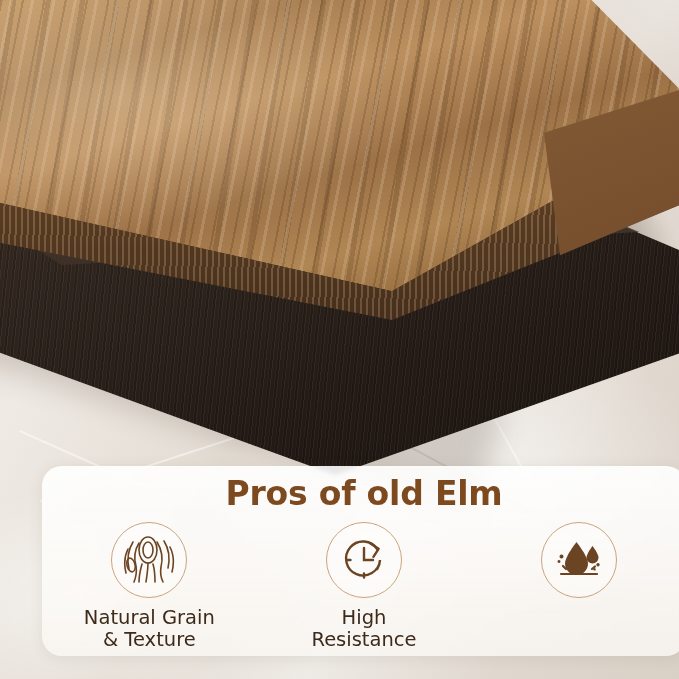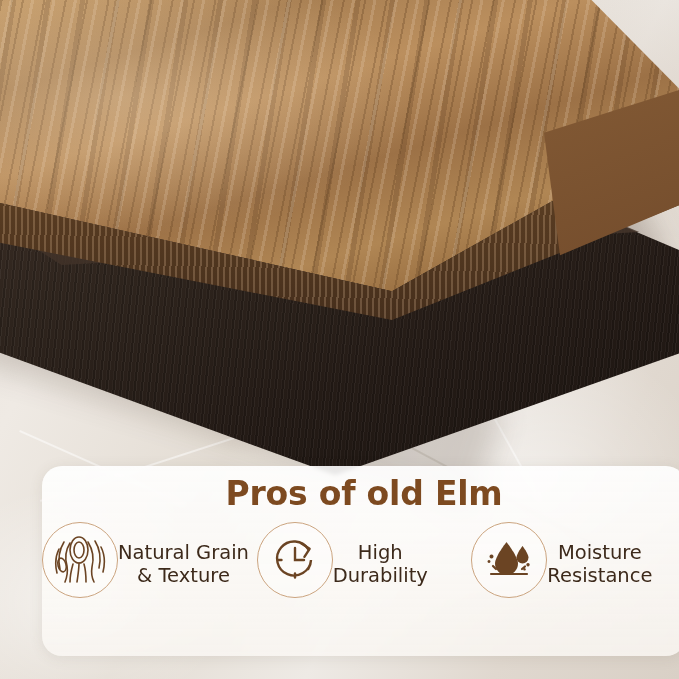"Natural Grain" .feature { flex-direction: row -> column }
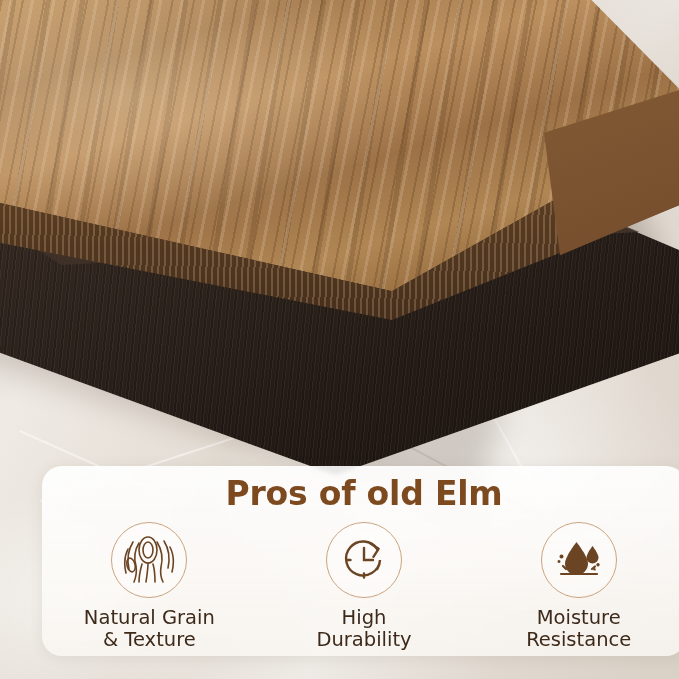"High" div.feat-label { text: Durability -> Resistance }
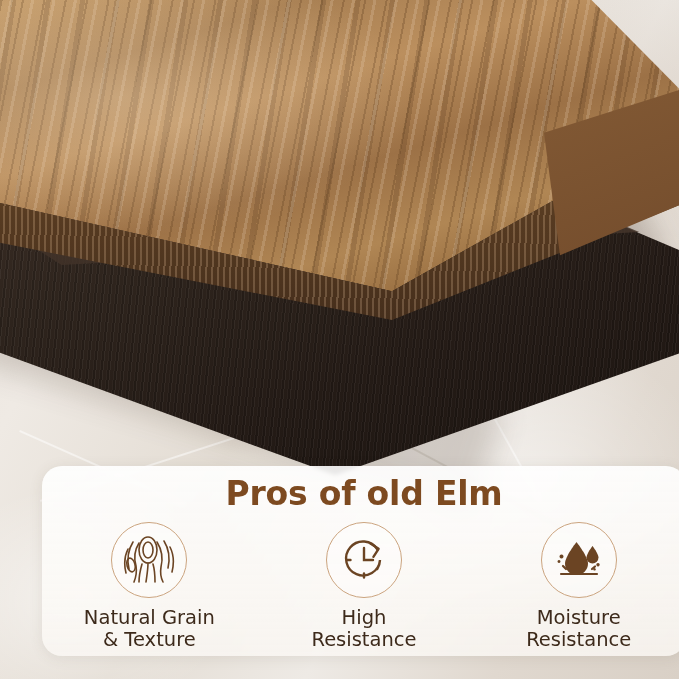"Moisture" div.feat-label { html: <div>Moisture Resistance</div> -> none }
